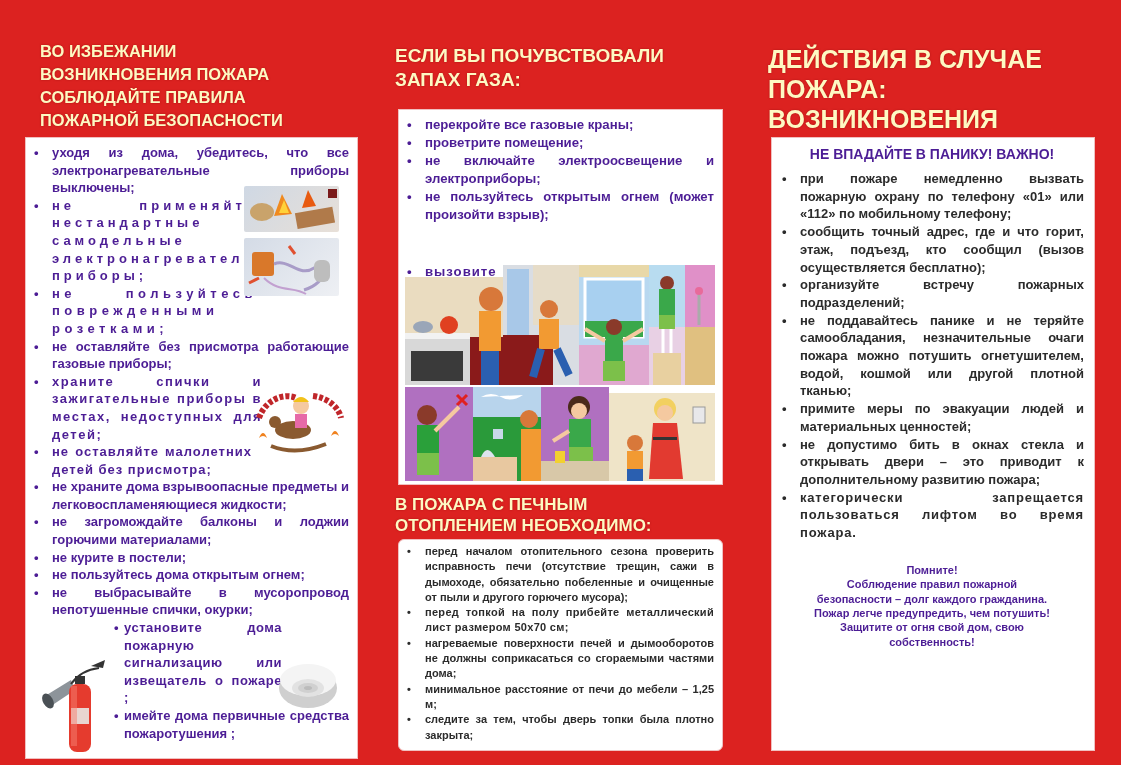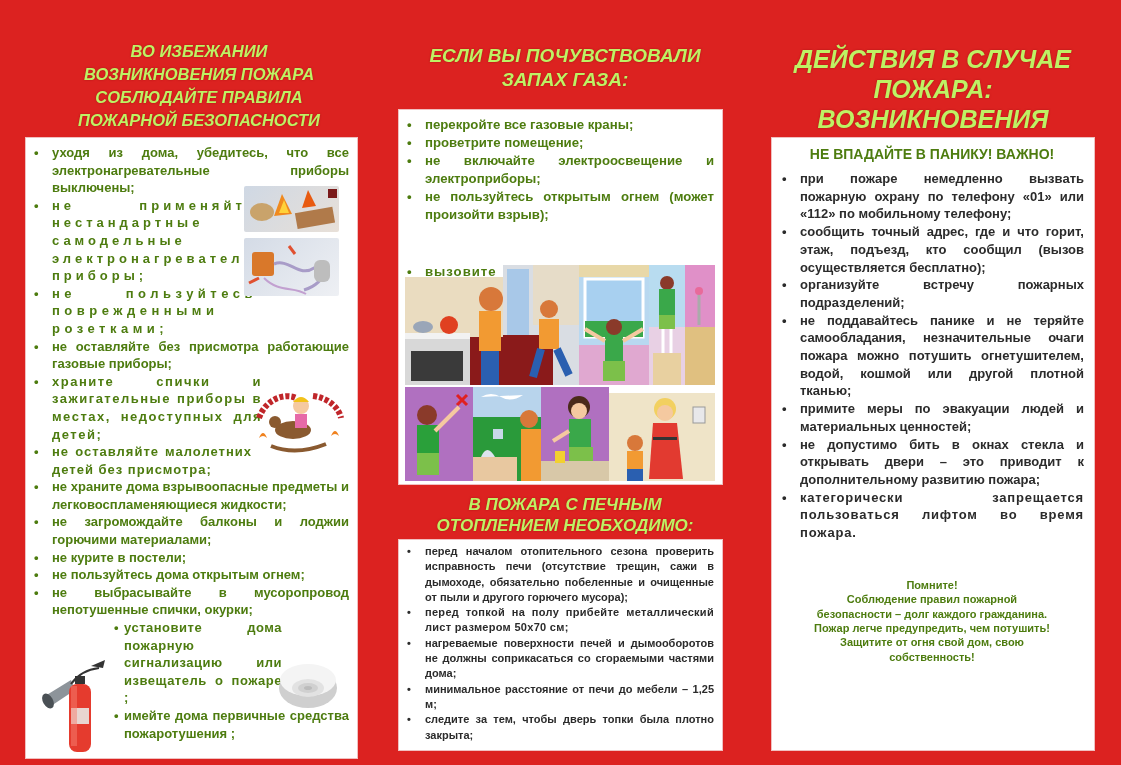"ВО ИЗБЕЖАНИИ" .col-title { color: #bef264 -> #fef9c3; font-style: italic -> none; text-align: center -> none }
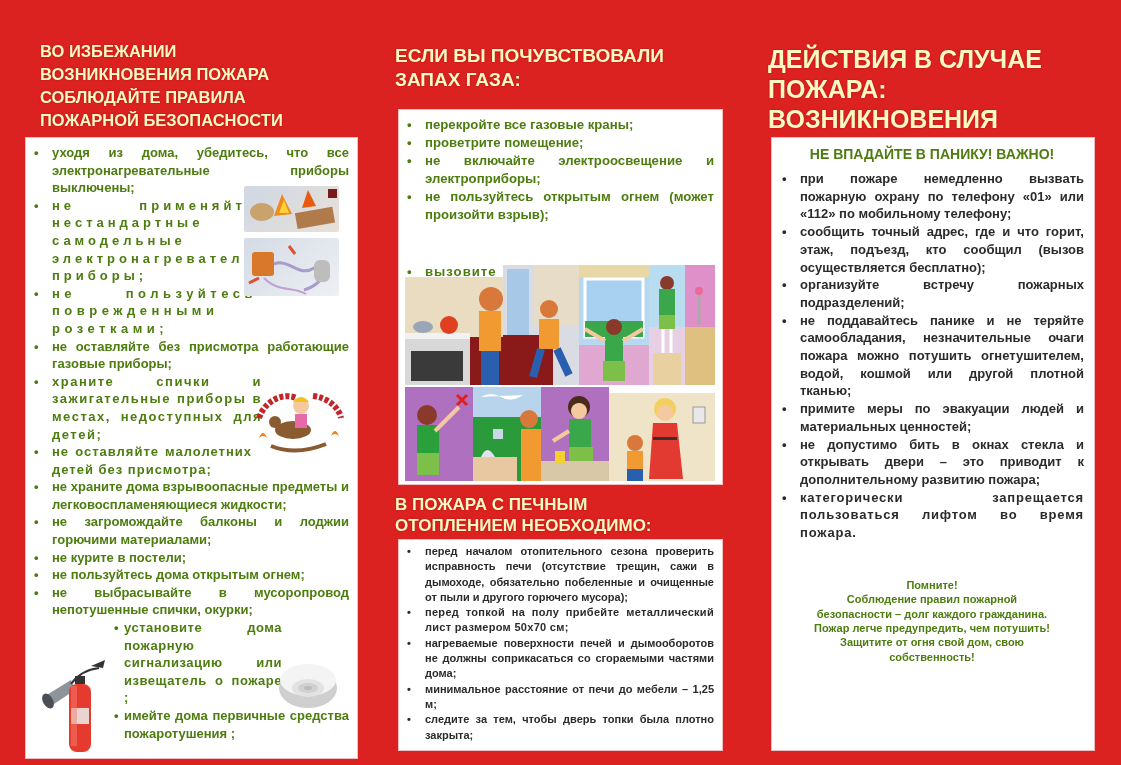"перекройте все газовые краны;" .red { color: #4d7c0f -> #4c1d95 }
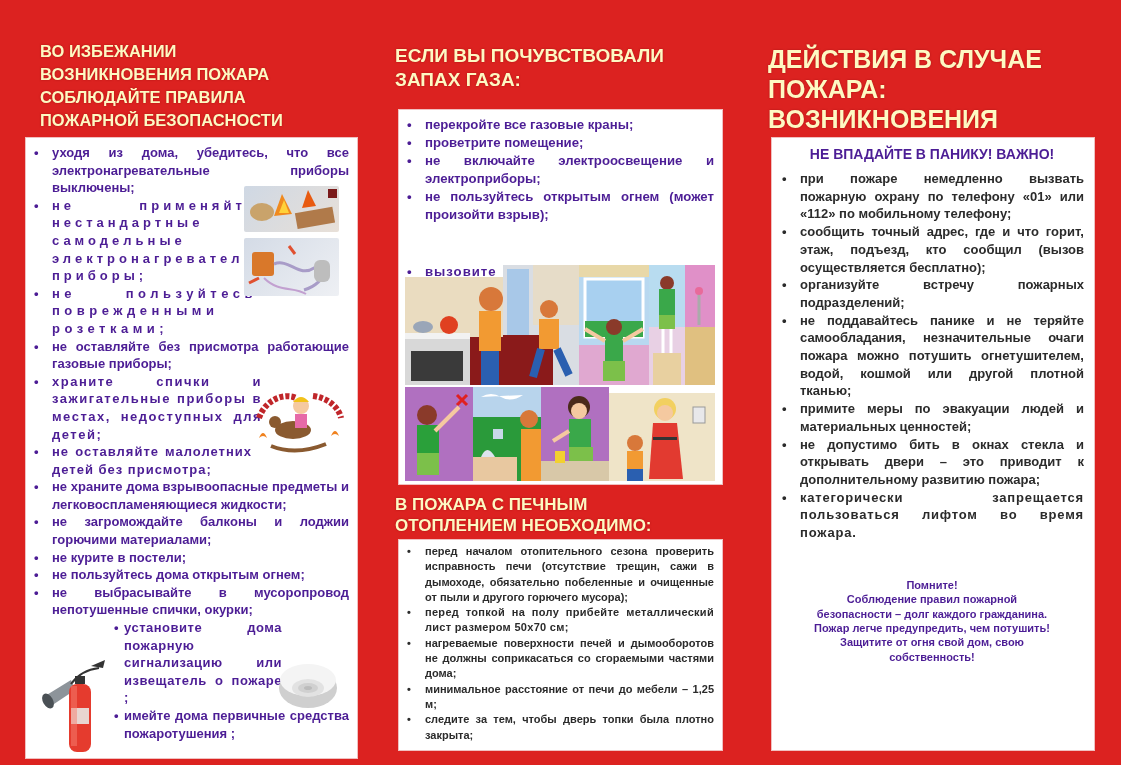"перед началом отопительного сезона" #p3 { border-radius: none -> 6px }
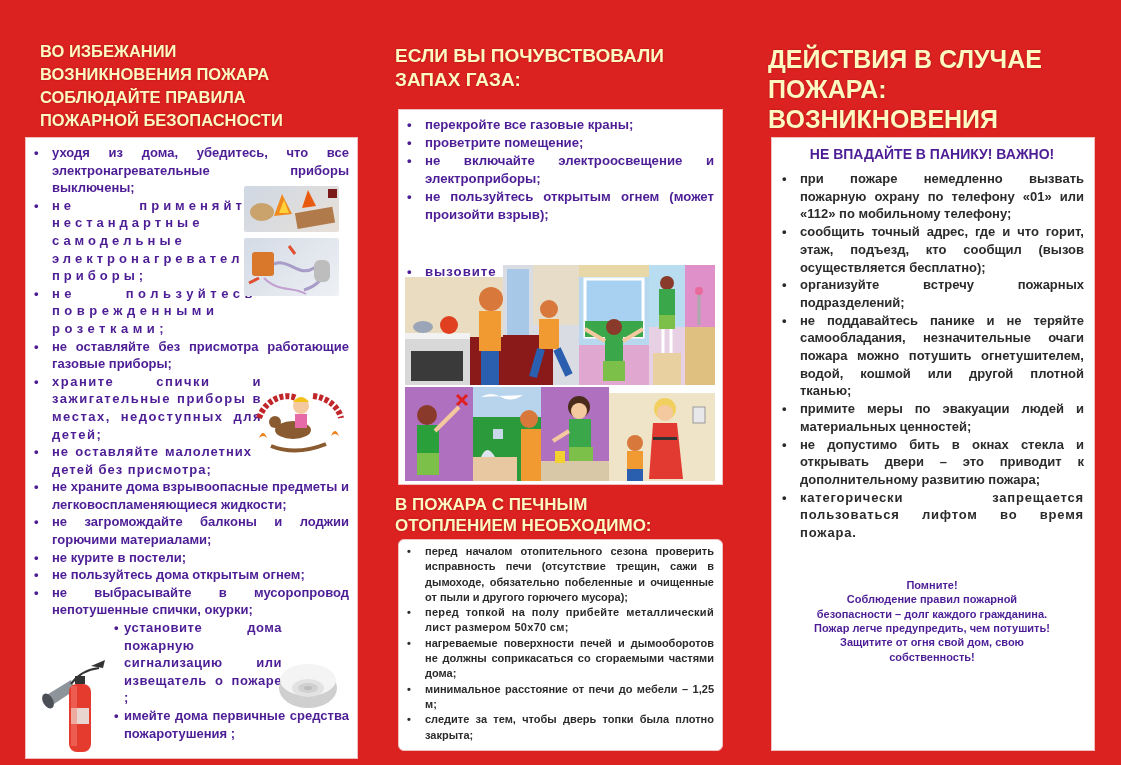"Помните!" #p4 .remember { margin-top: 36px -> 21px }
